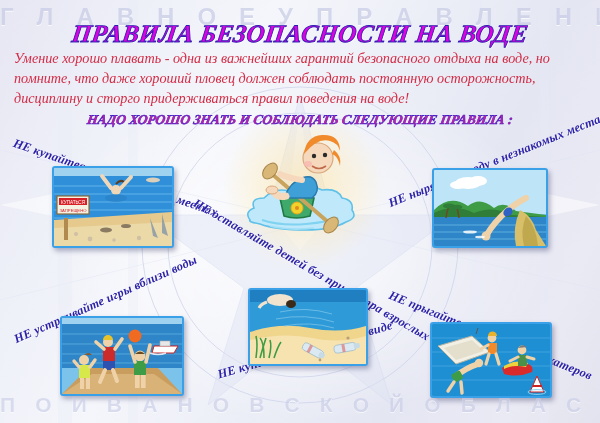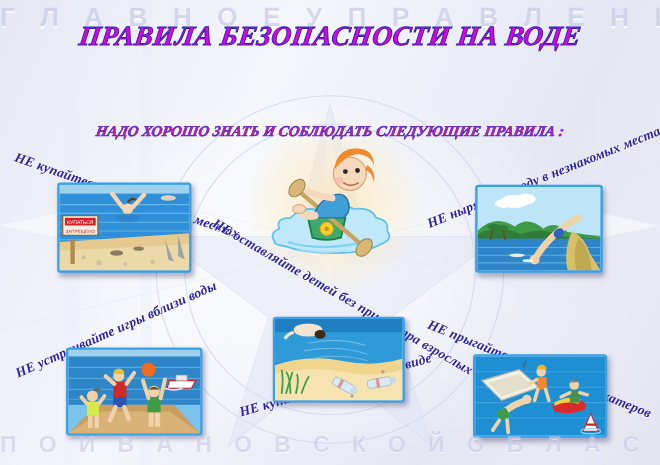"Умение хорошо плавать - одна" div { html: none -> <div>Умение хорошо плавать - одна из важнейших гарантий безопасного отдыха на воде, но помните, что даже хороший пловец должен соблюдать постоянную осторожность, дисциплину и сторго придерживаться правил поведения на воде!</div> }
